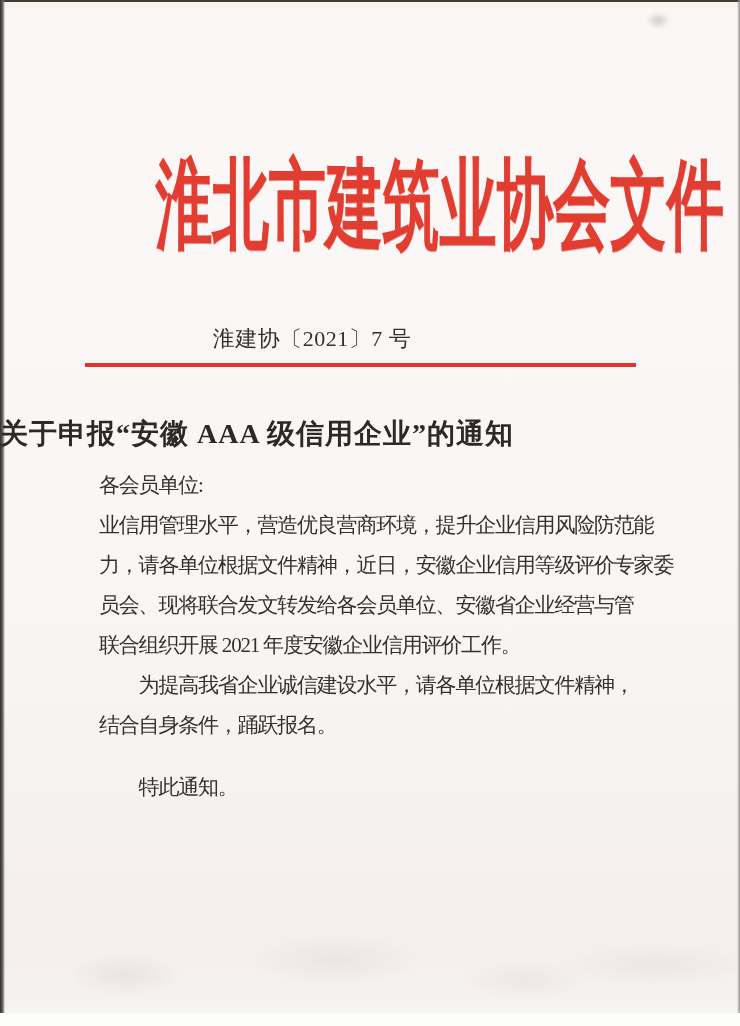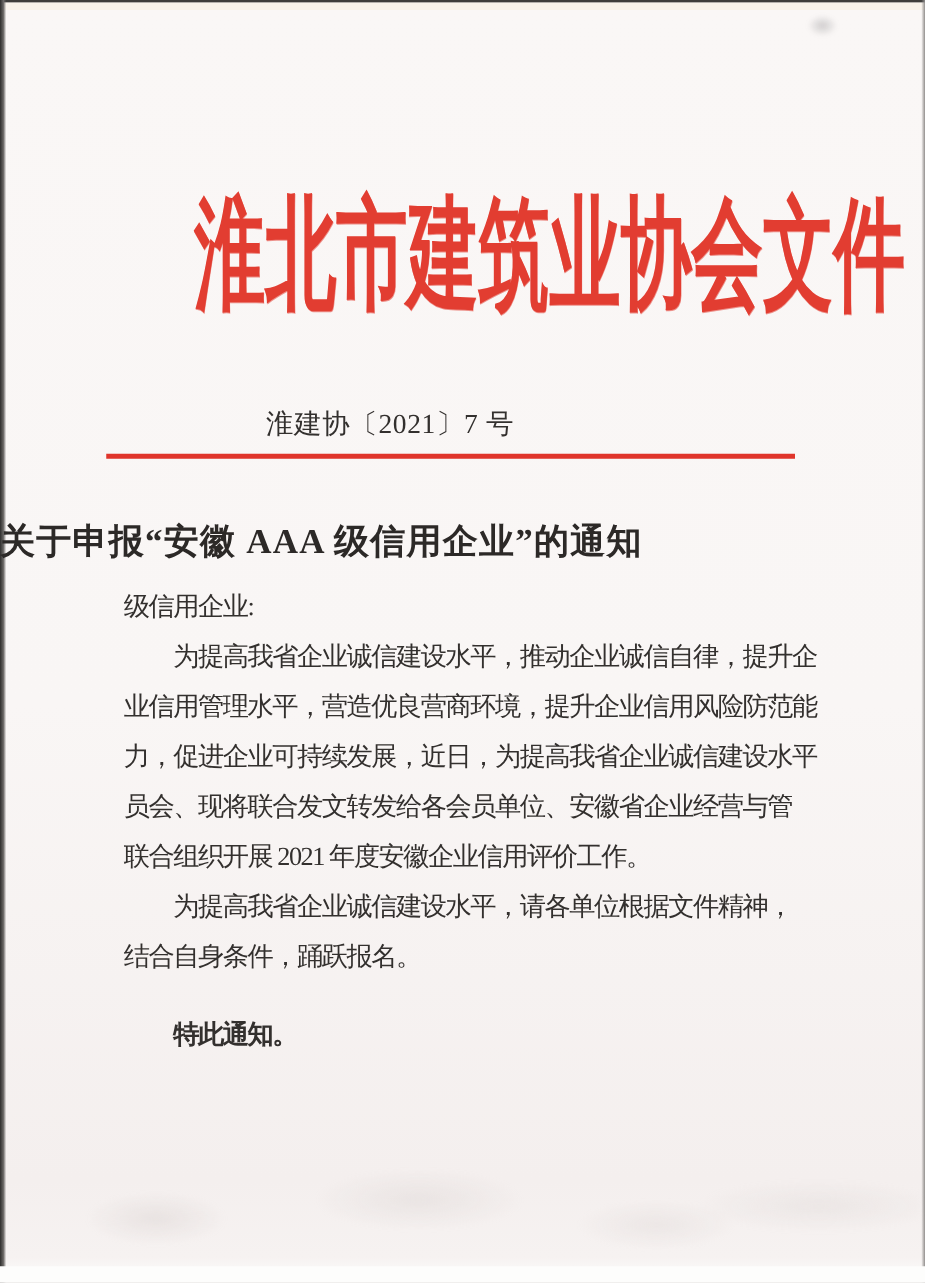"级信用企业:" div.bodyline { text: 级信用企业 -> 各会员单位 }
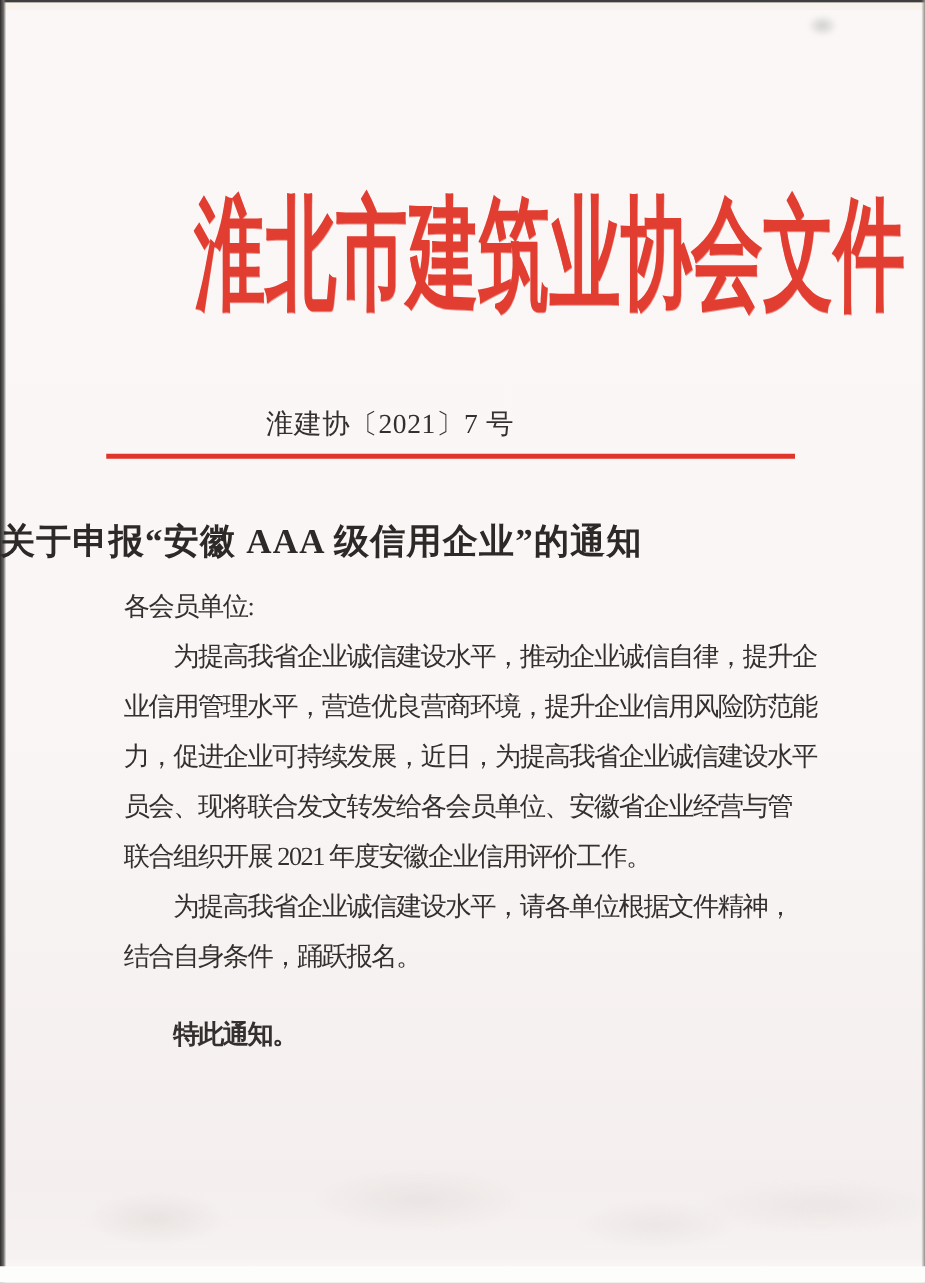"为提高我省企业诚信建设水平，推动企业诚信自律，提升企" div.bodyline { html: <div> 为提高我省企业诚信建设水平，推动企业诚信自律，提升企</div> -> none }
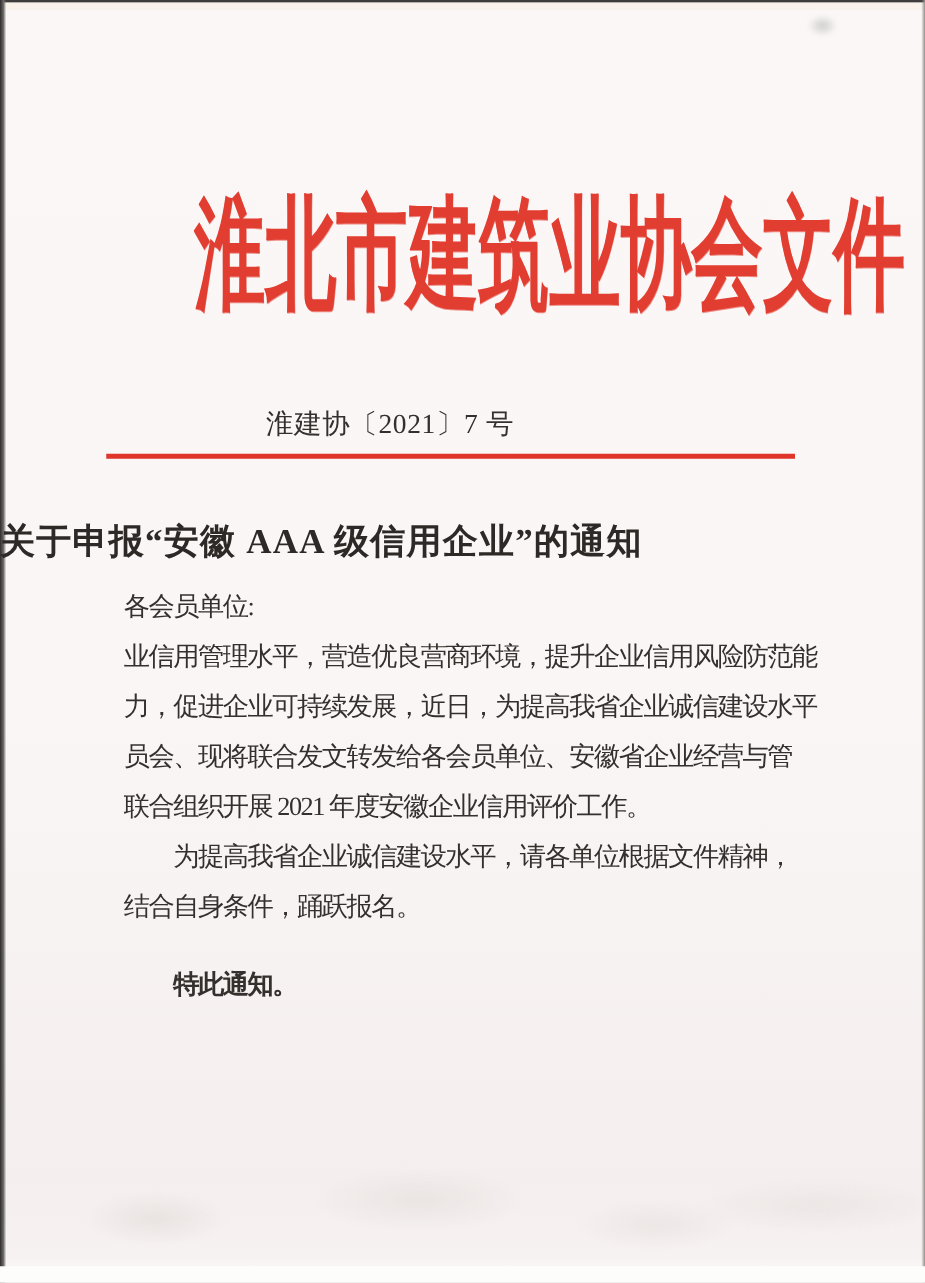"力，促进企业可持续发展，近日，为提高我省企业诚信建设水平" div.bodyline { text: 促进企业可持续发展，近日，为提高我省企业诚信建设水平 -> 请各单位根据文件精神，近日，安徽企业信用等级评价专家委 }
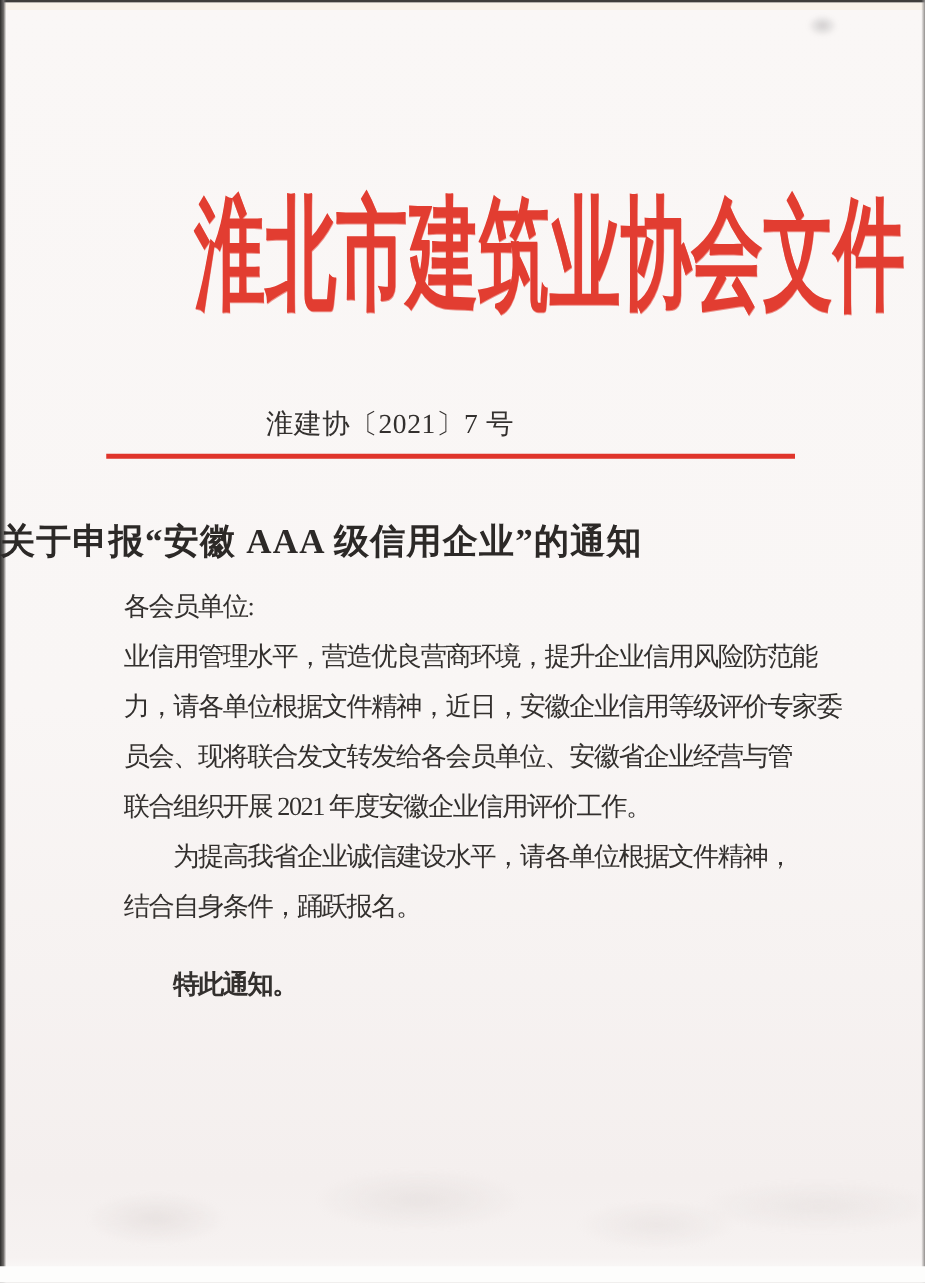"特此通知。" .para.gap-before { font-weight: bold -> none }
